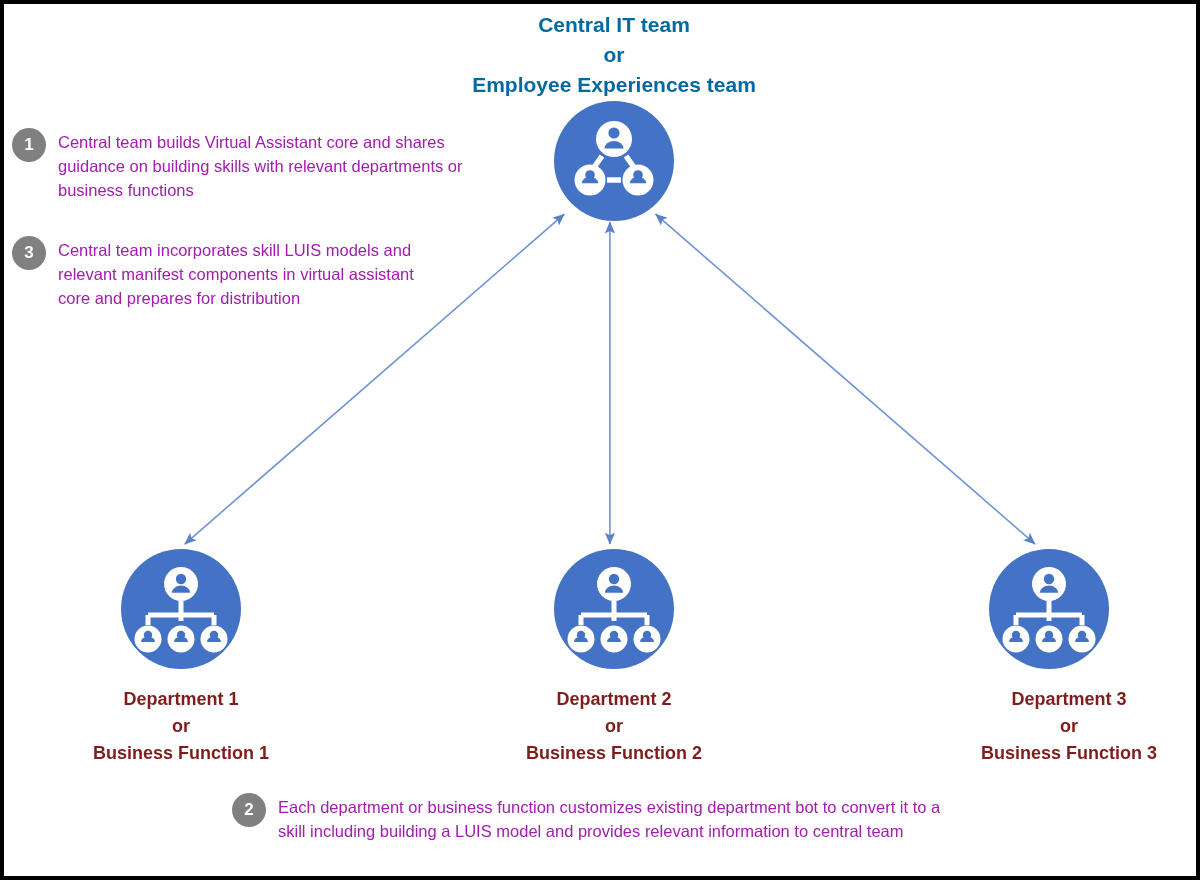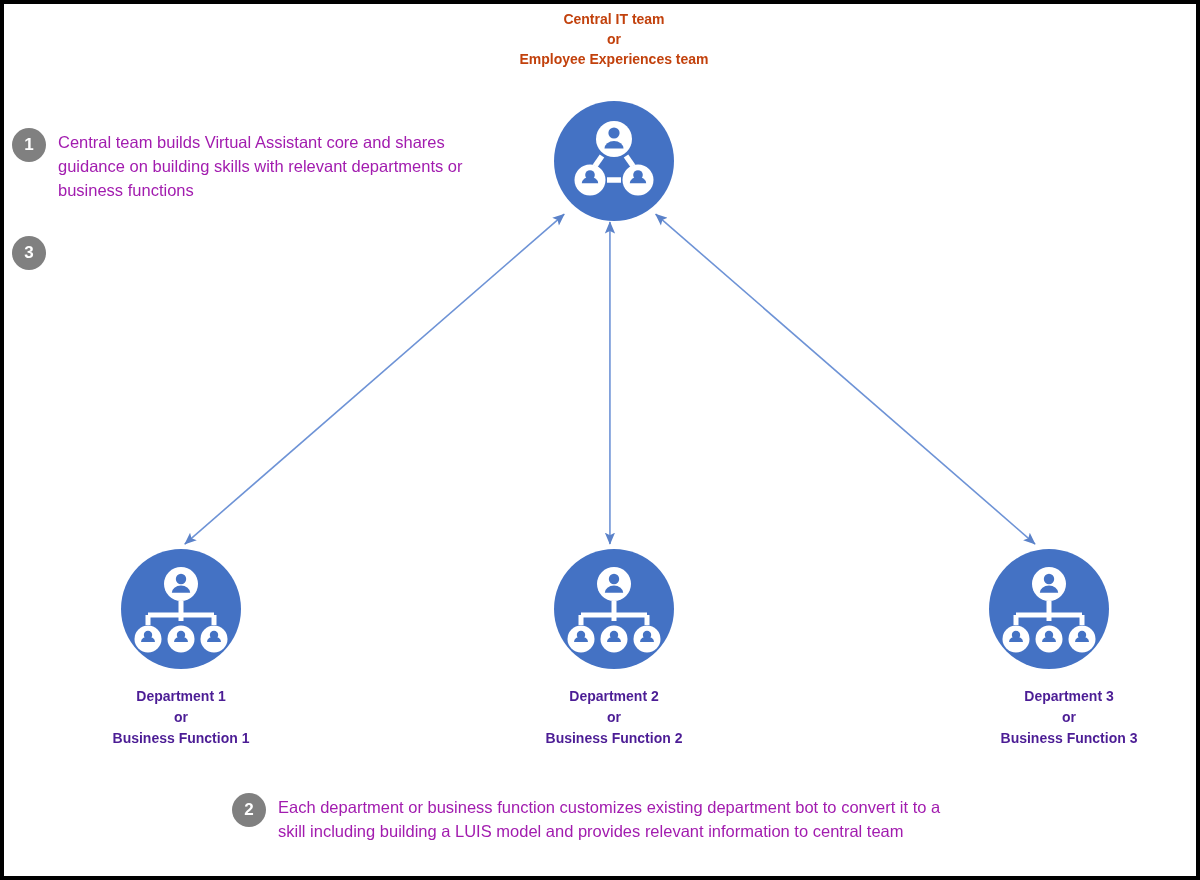"Central IT team" .center-title { color: #c2410c -> #0369a1; font-size: 14px -> 21px }
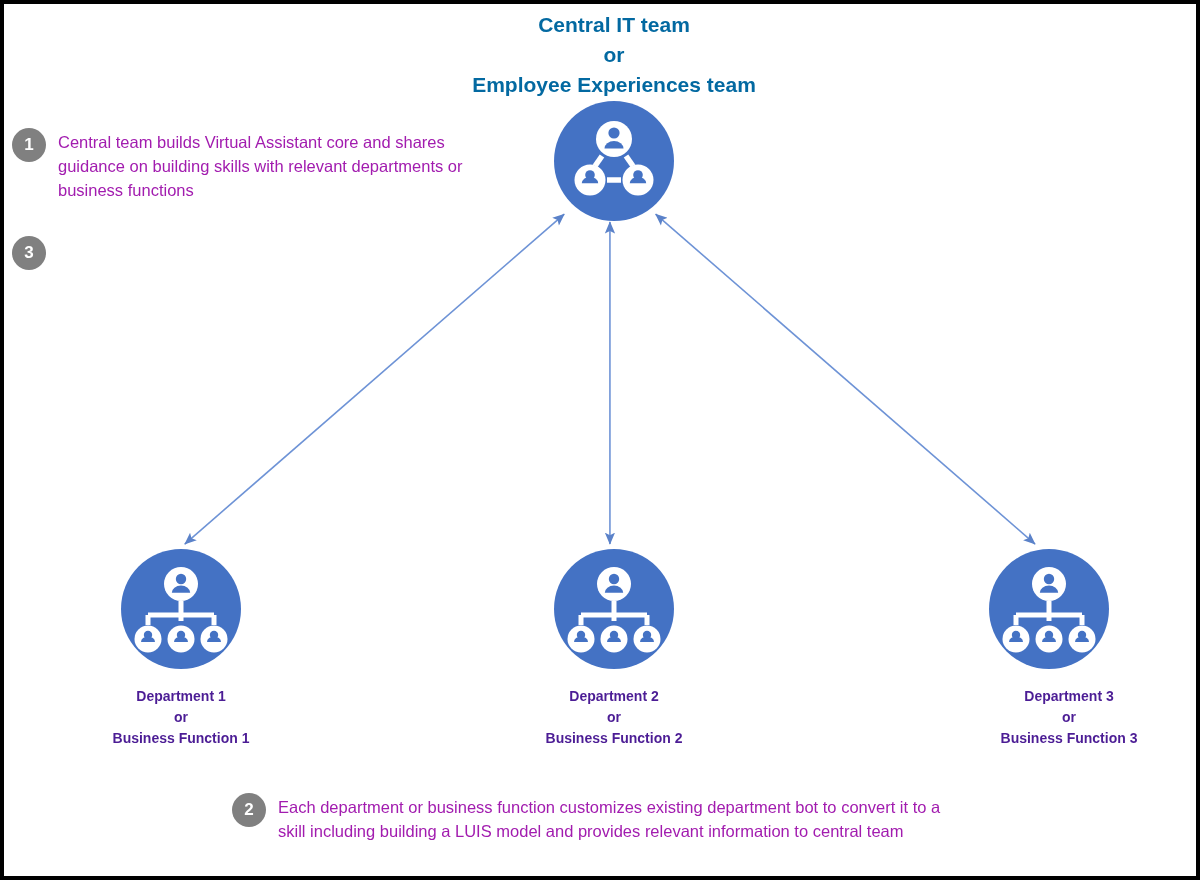"Central team incorporates skill LUIS" div.step-text { html: none -> <div>Central team incorporates skill LUIS models and relevant manifest components in virtual assistant core and prepares for distribution</div> }
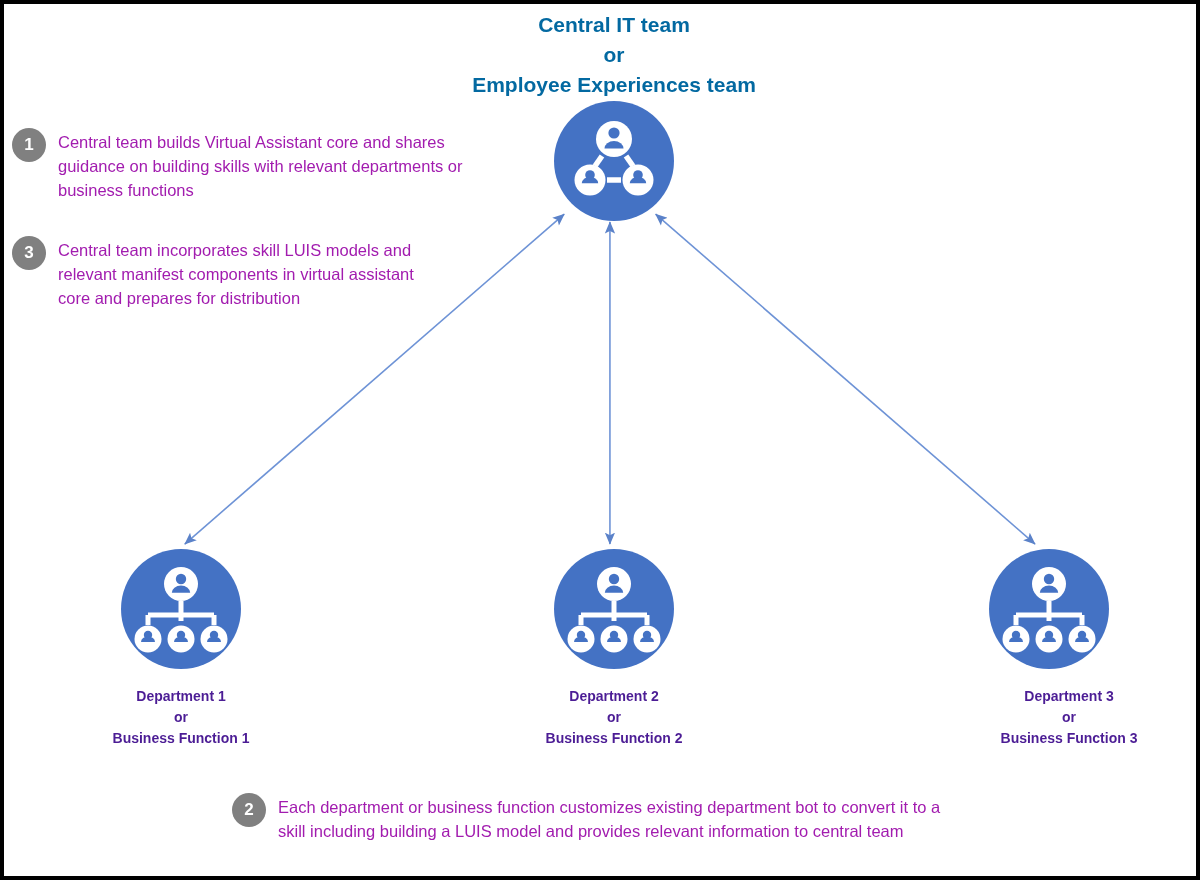"Department 1" .dept-label { color: #4c1d95 -> #7f1d1d; font-size: 14px -> 18px }
